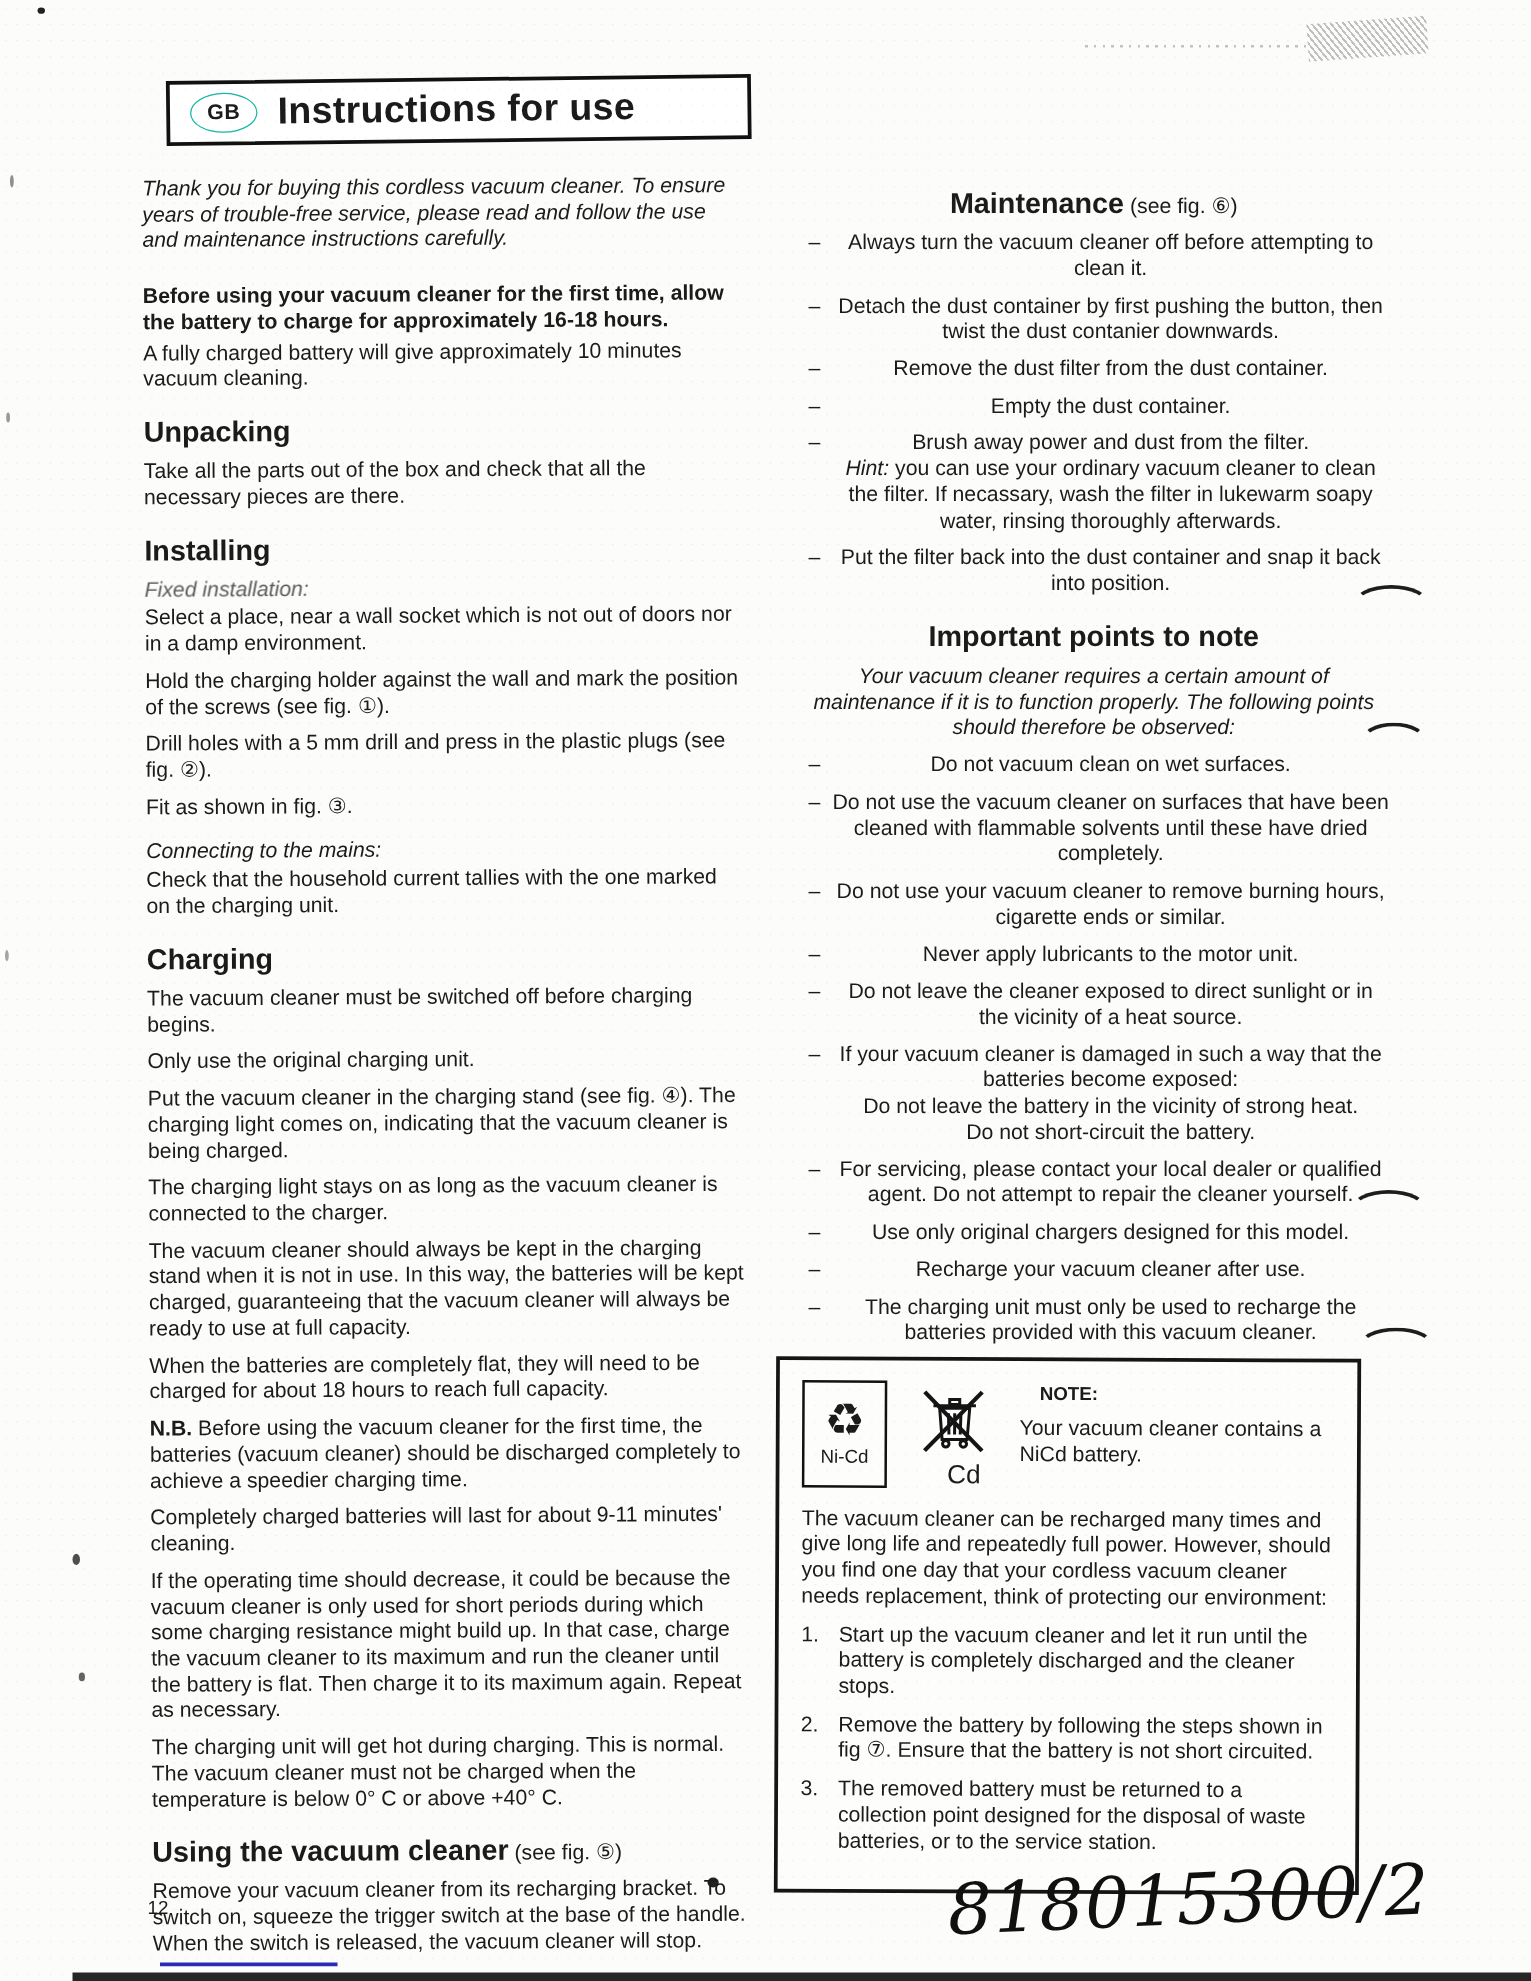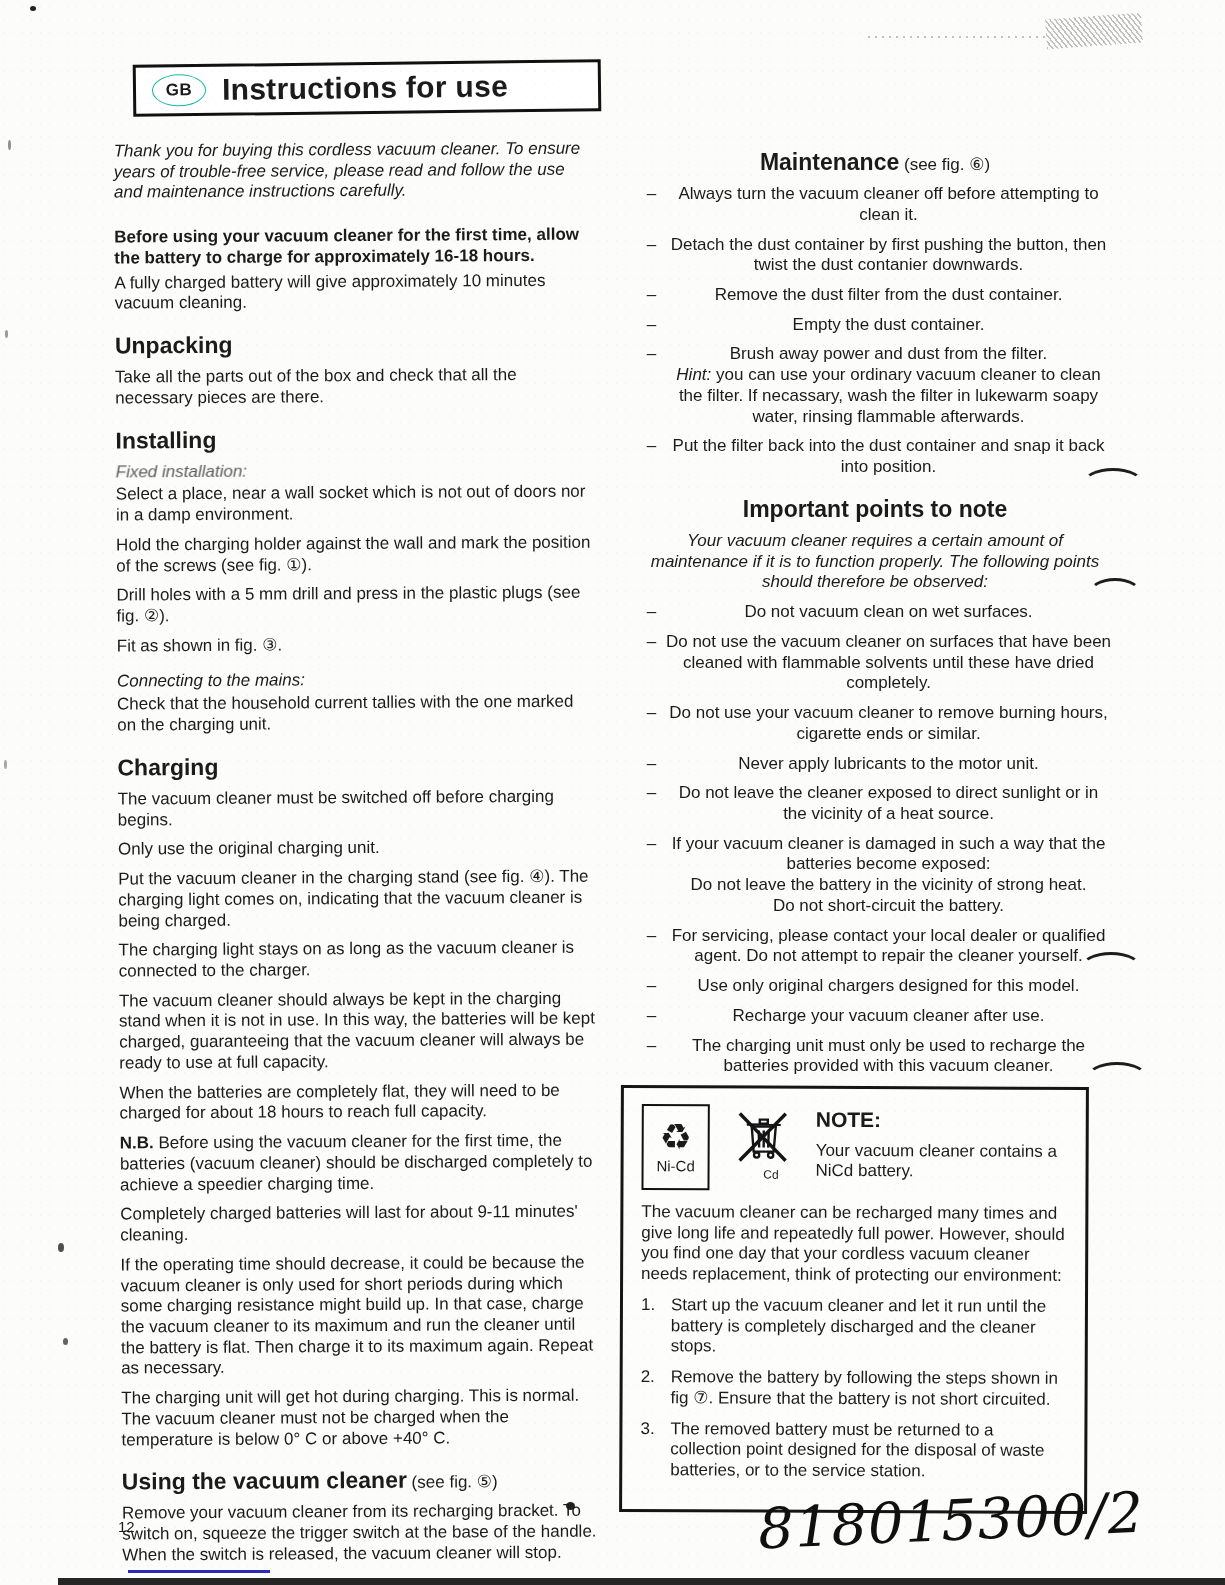"you can use your ordinary" span { text: flammable -> thoroughly }
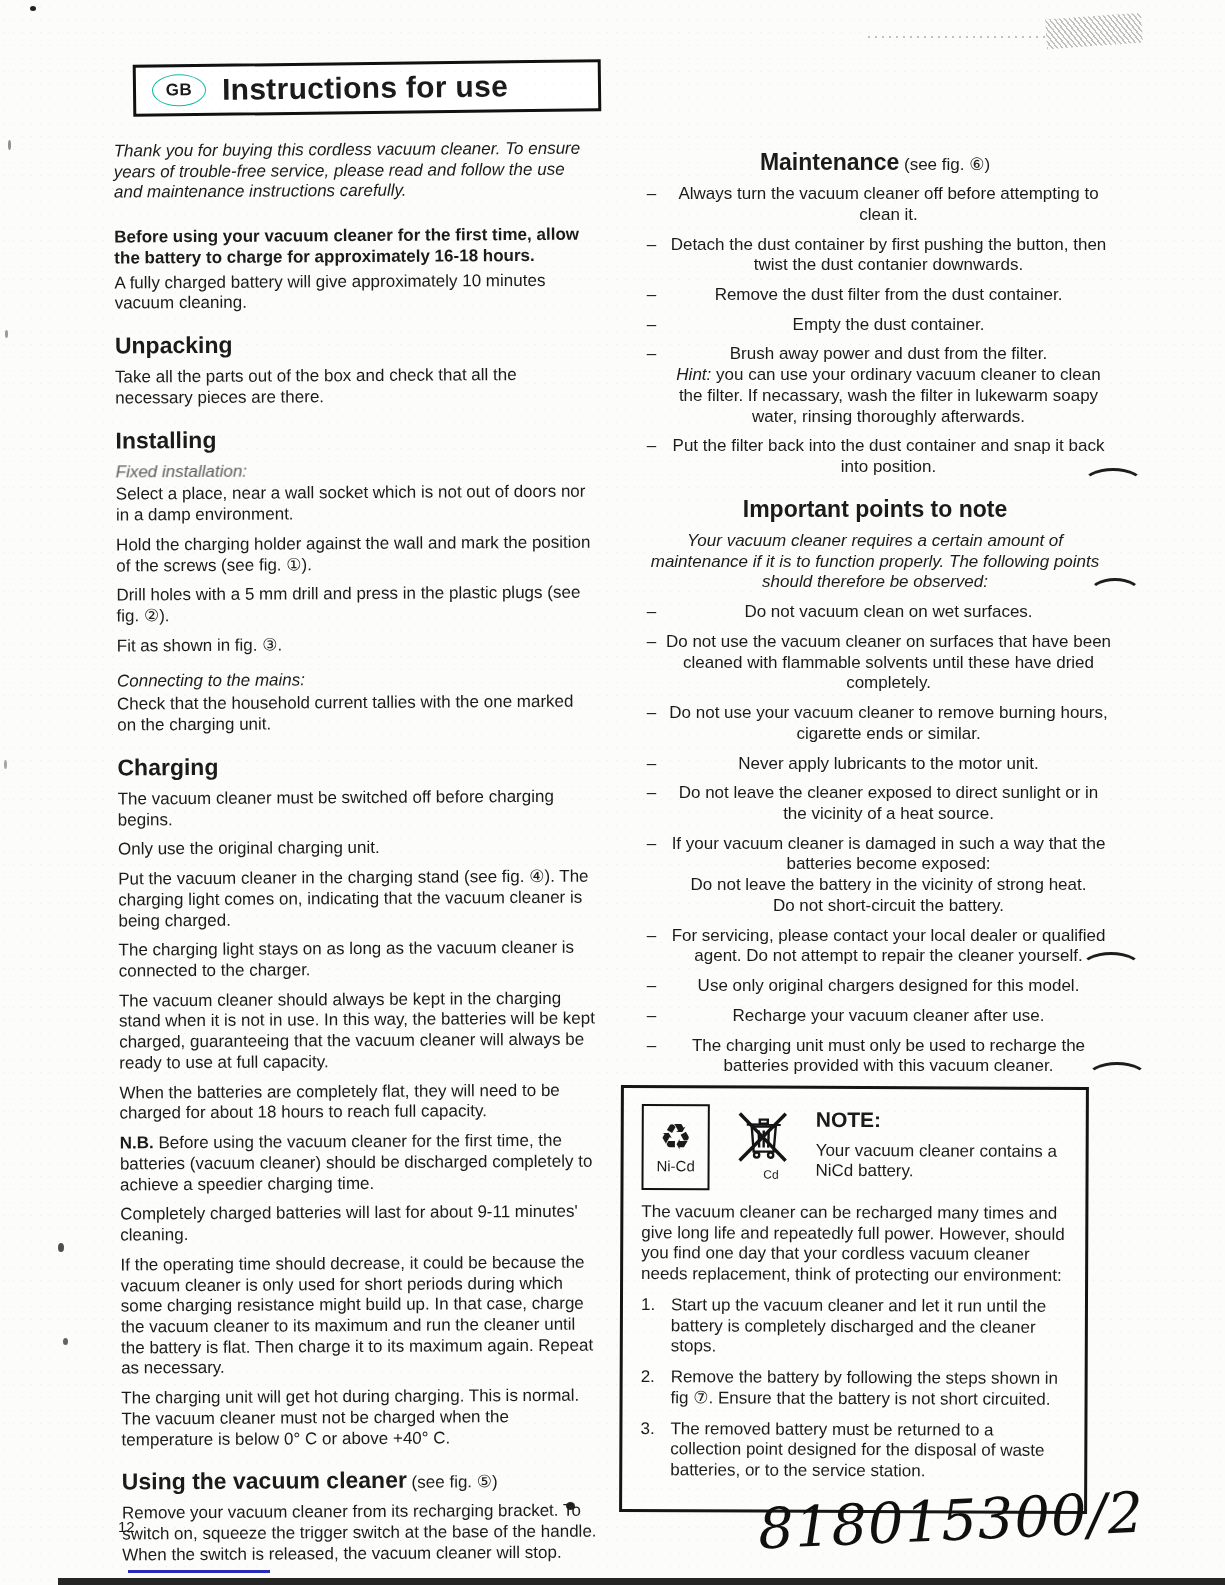"NOTE:" .note-title { font-size: 21px -> 15px; margin: 2px 0 8px 0 -> 2px 0 8px 16px }
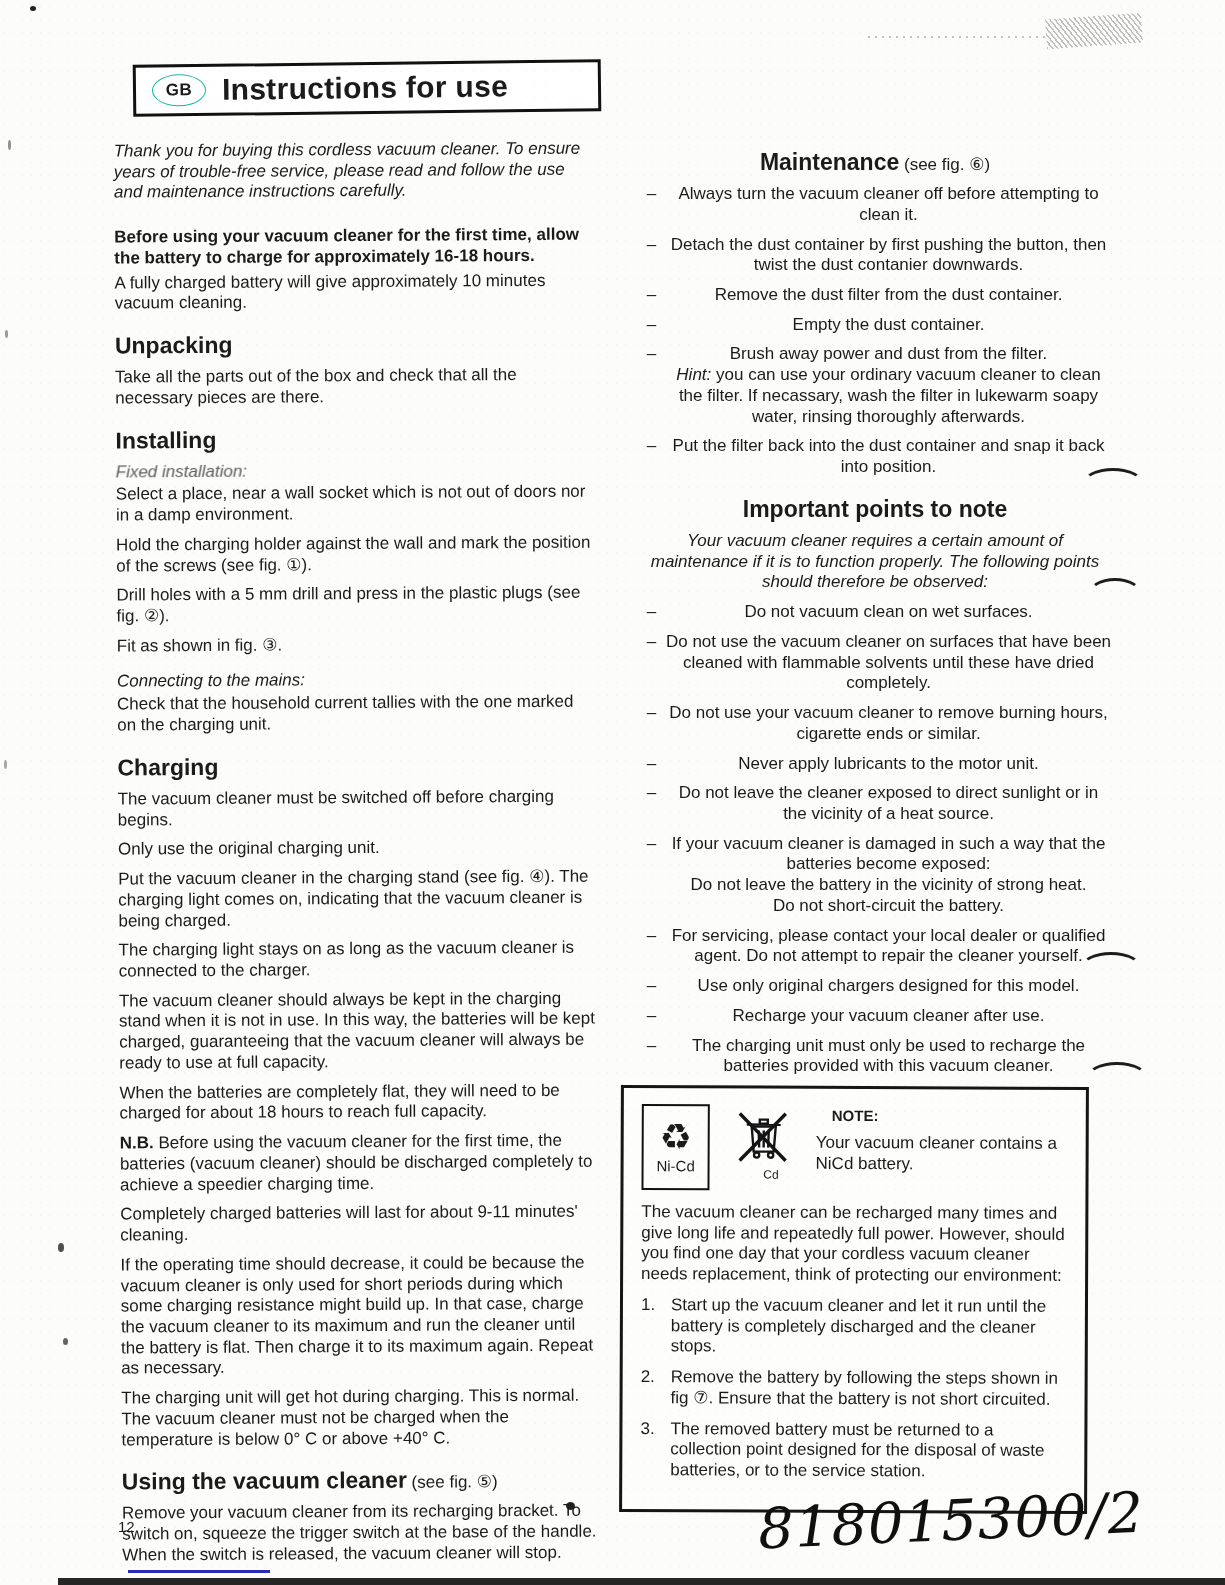"Cd" .cd-label { font-size: 12px -> 21px }
